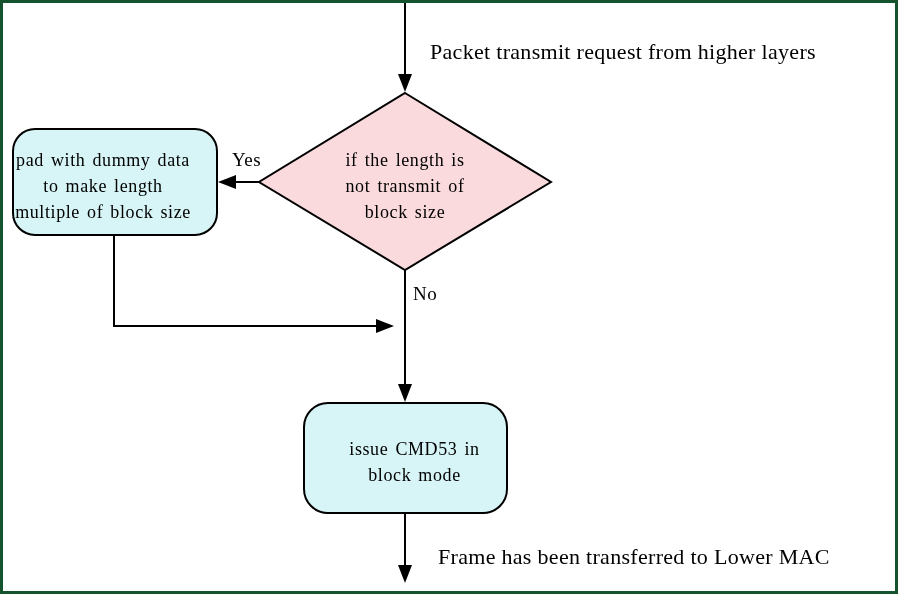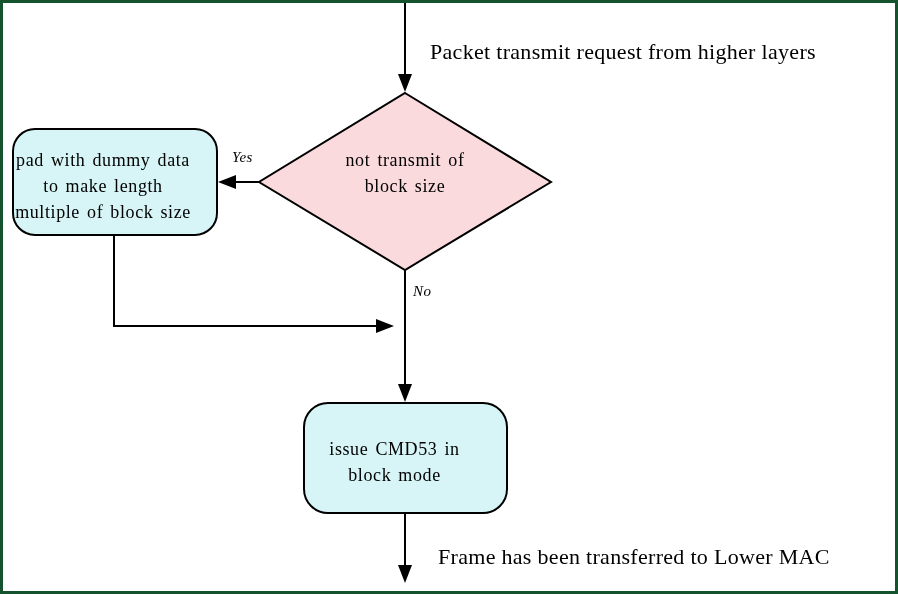"Yes" .label-branch { font-size: 15px -> 19px; font-style: italic -> none }
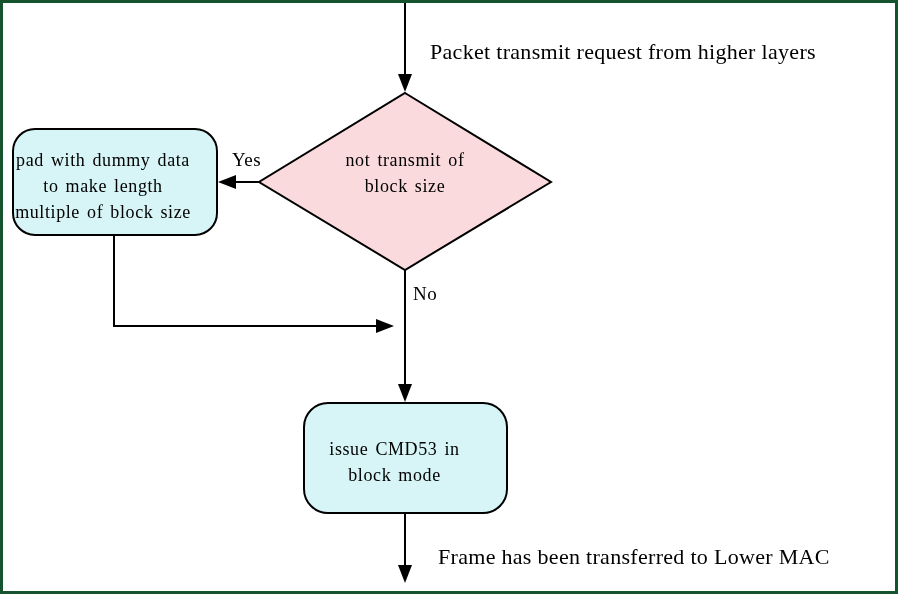"if the length is" span { html: none -> <span>if the length is</span> }
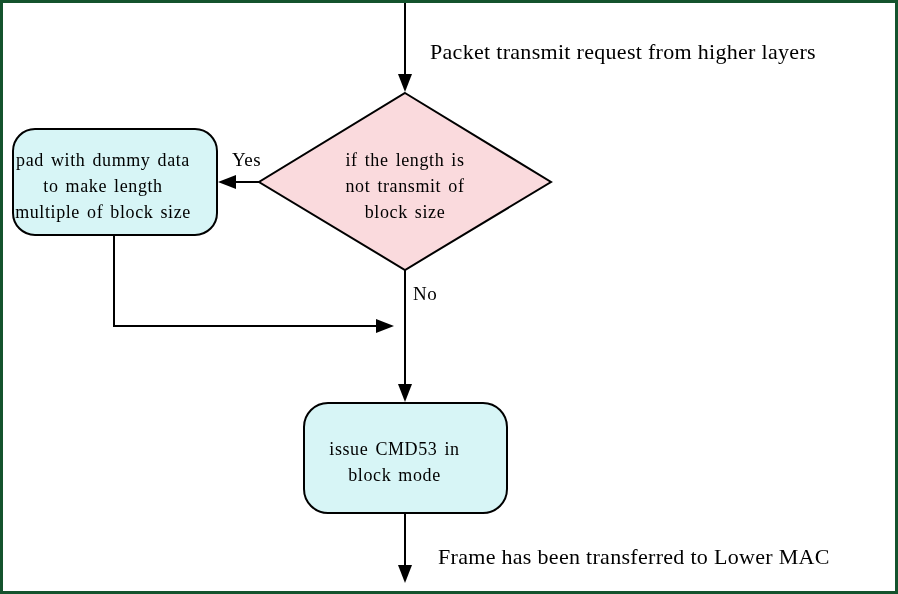"issue CMD53 in" div.node-text { padding-left: none -> 20px }
